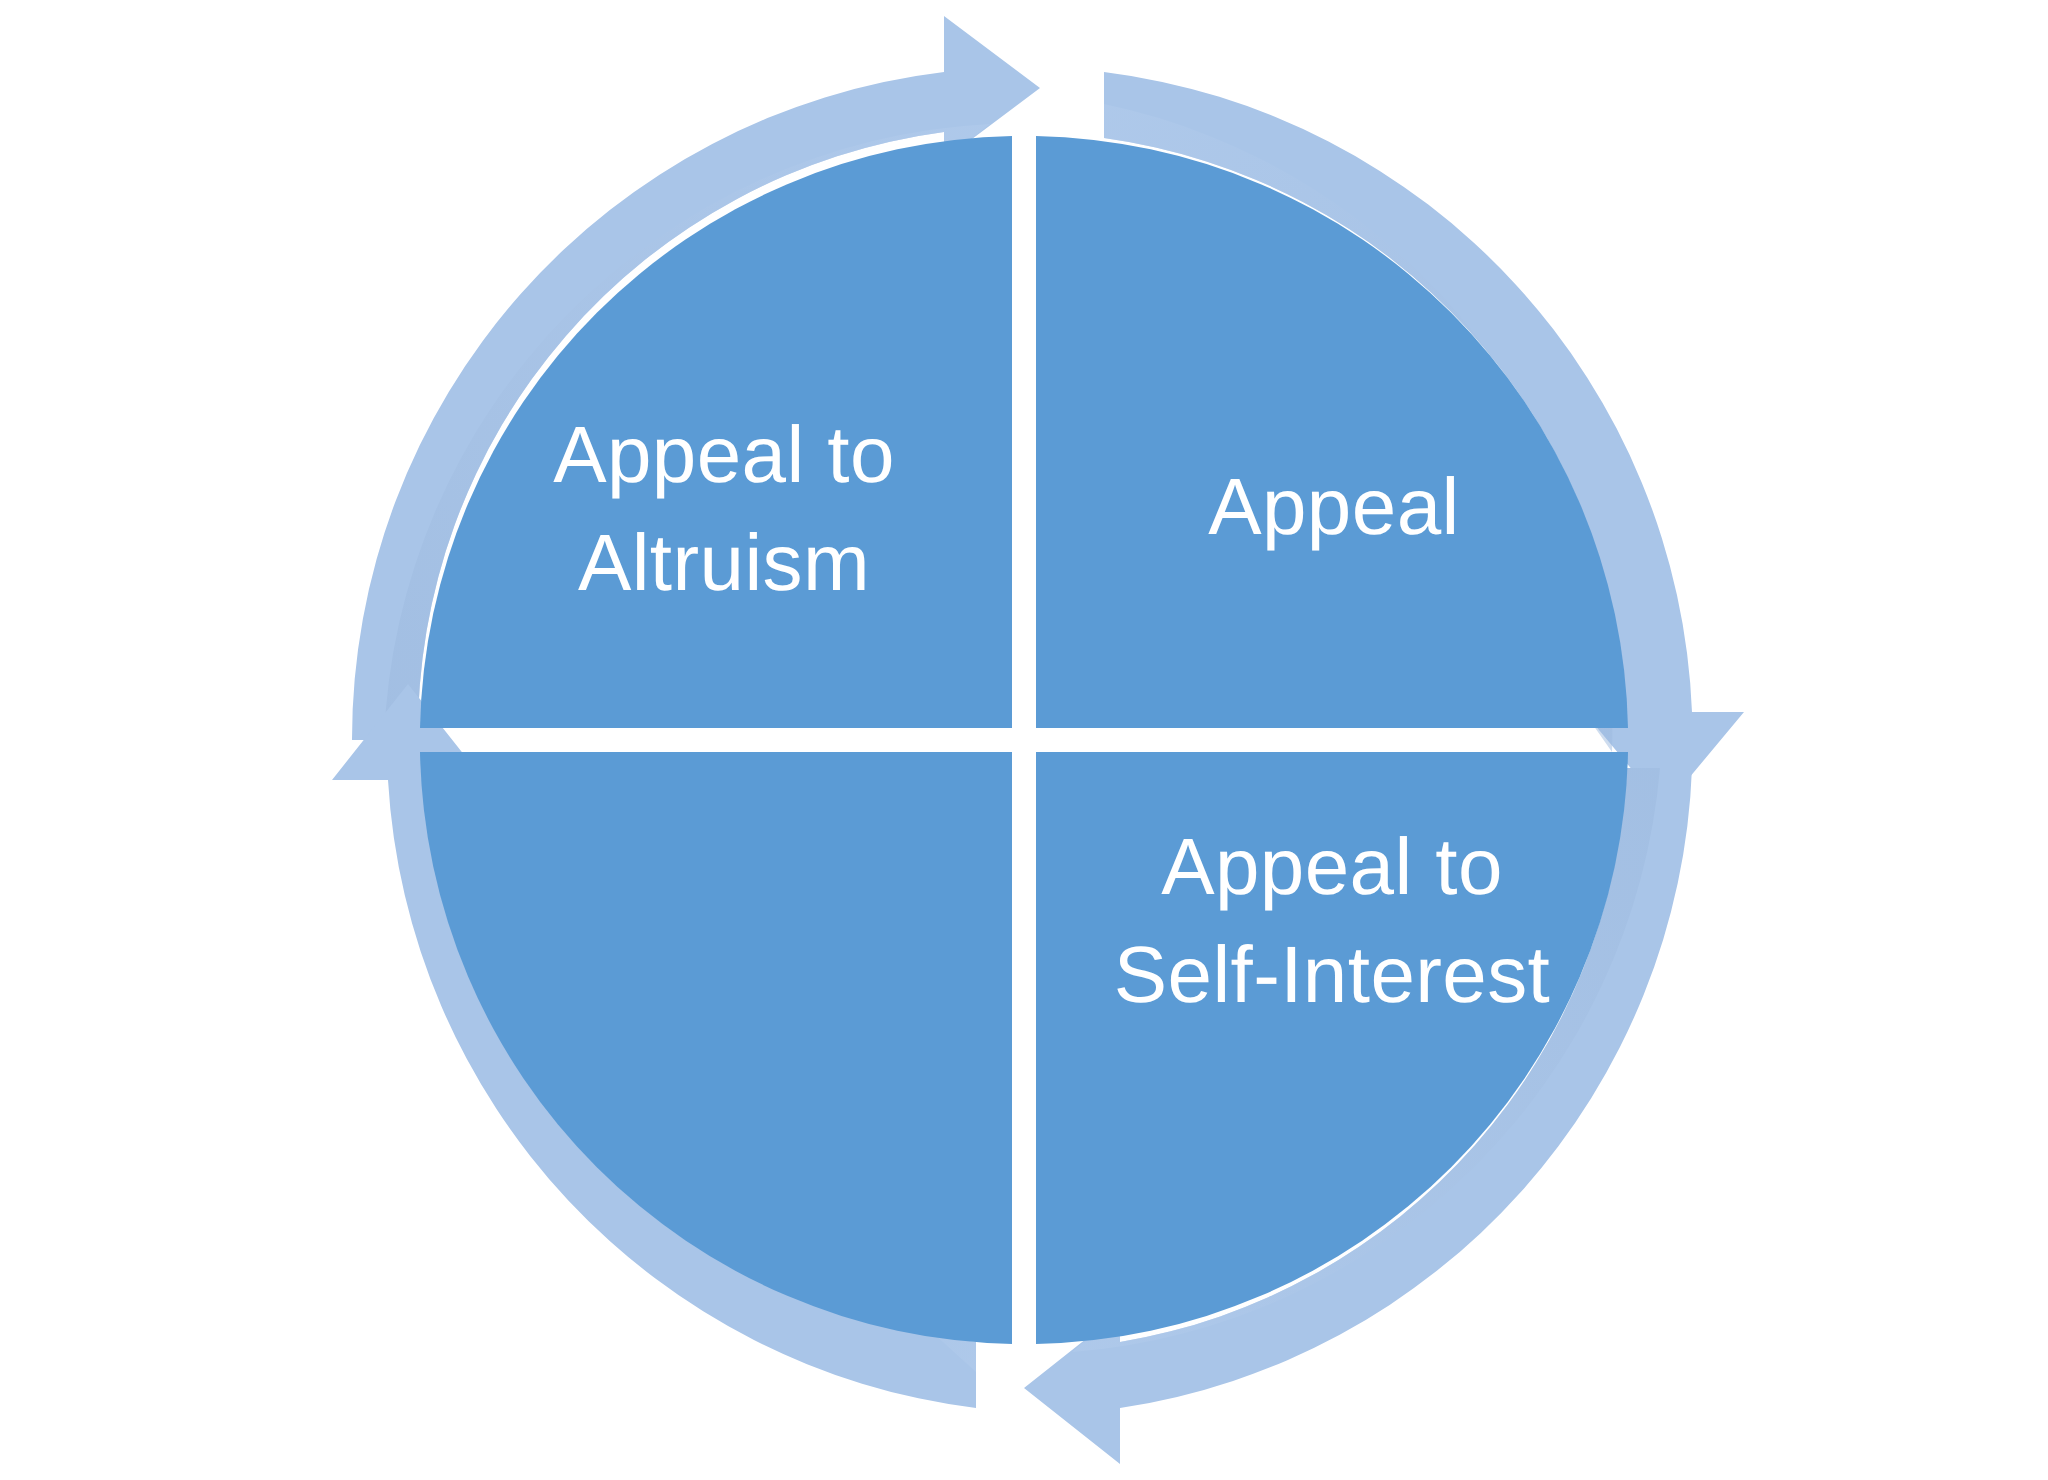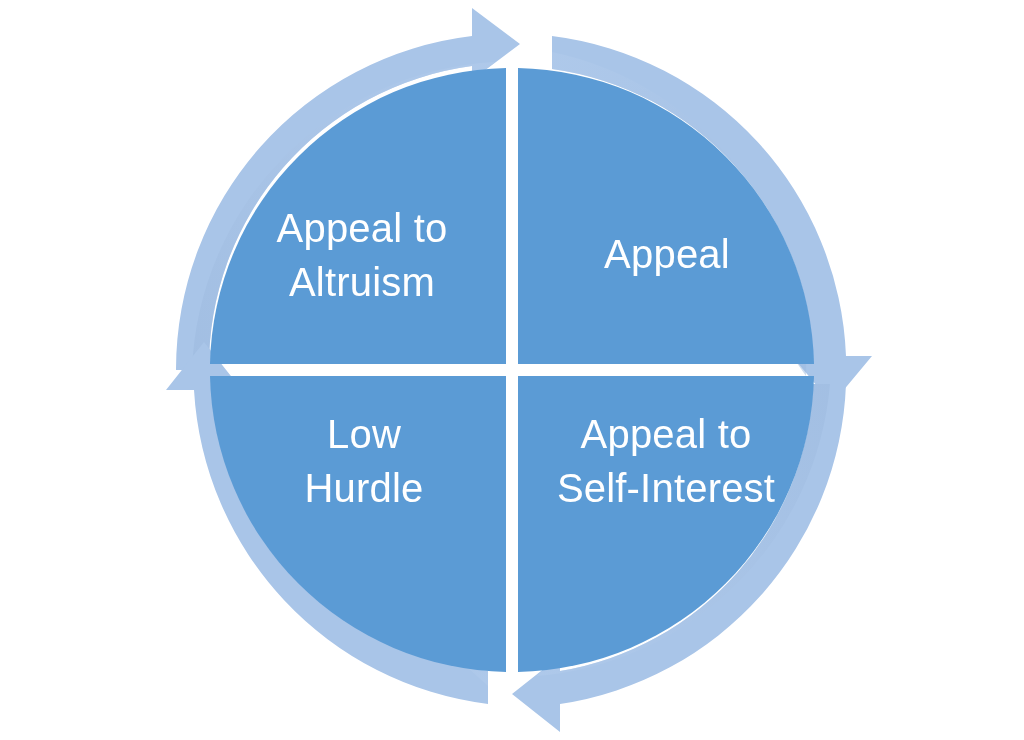"Low" div.quadrant-label { html: <div>Low Hurdle</div> -> none }
